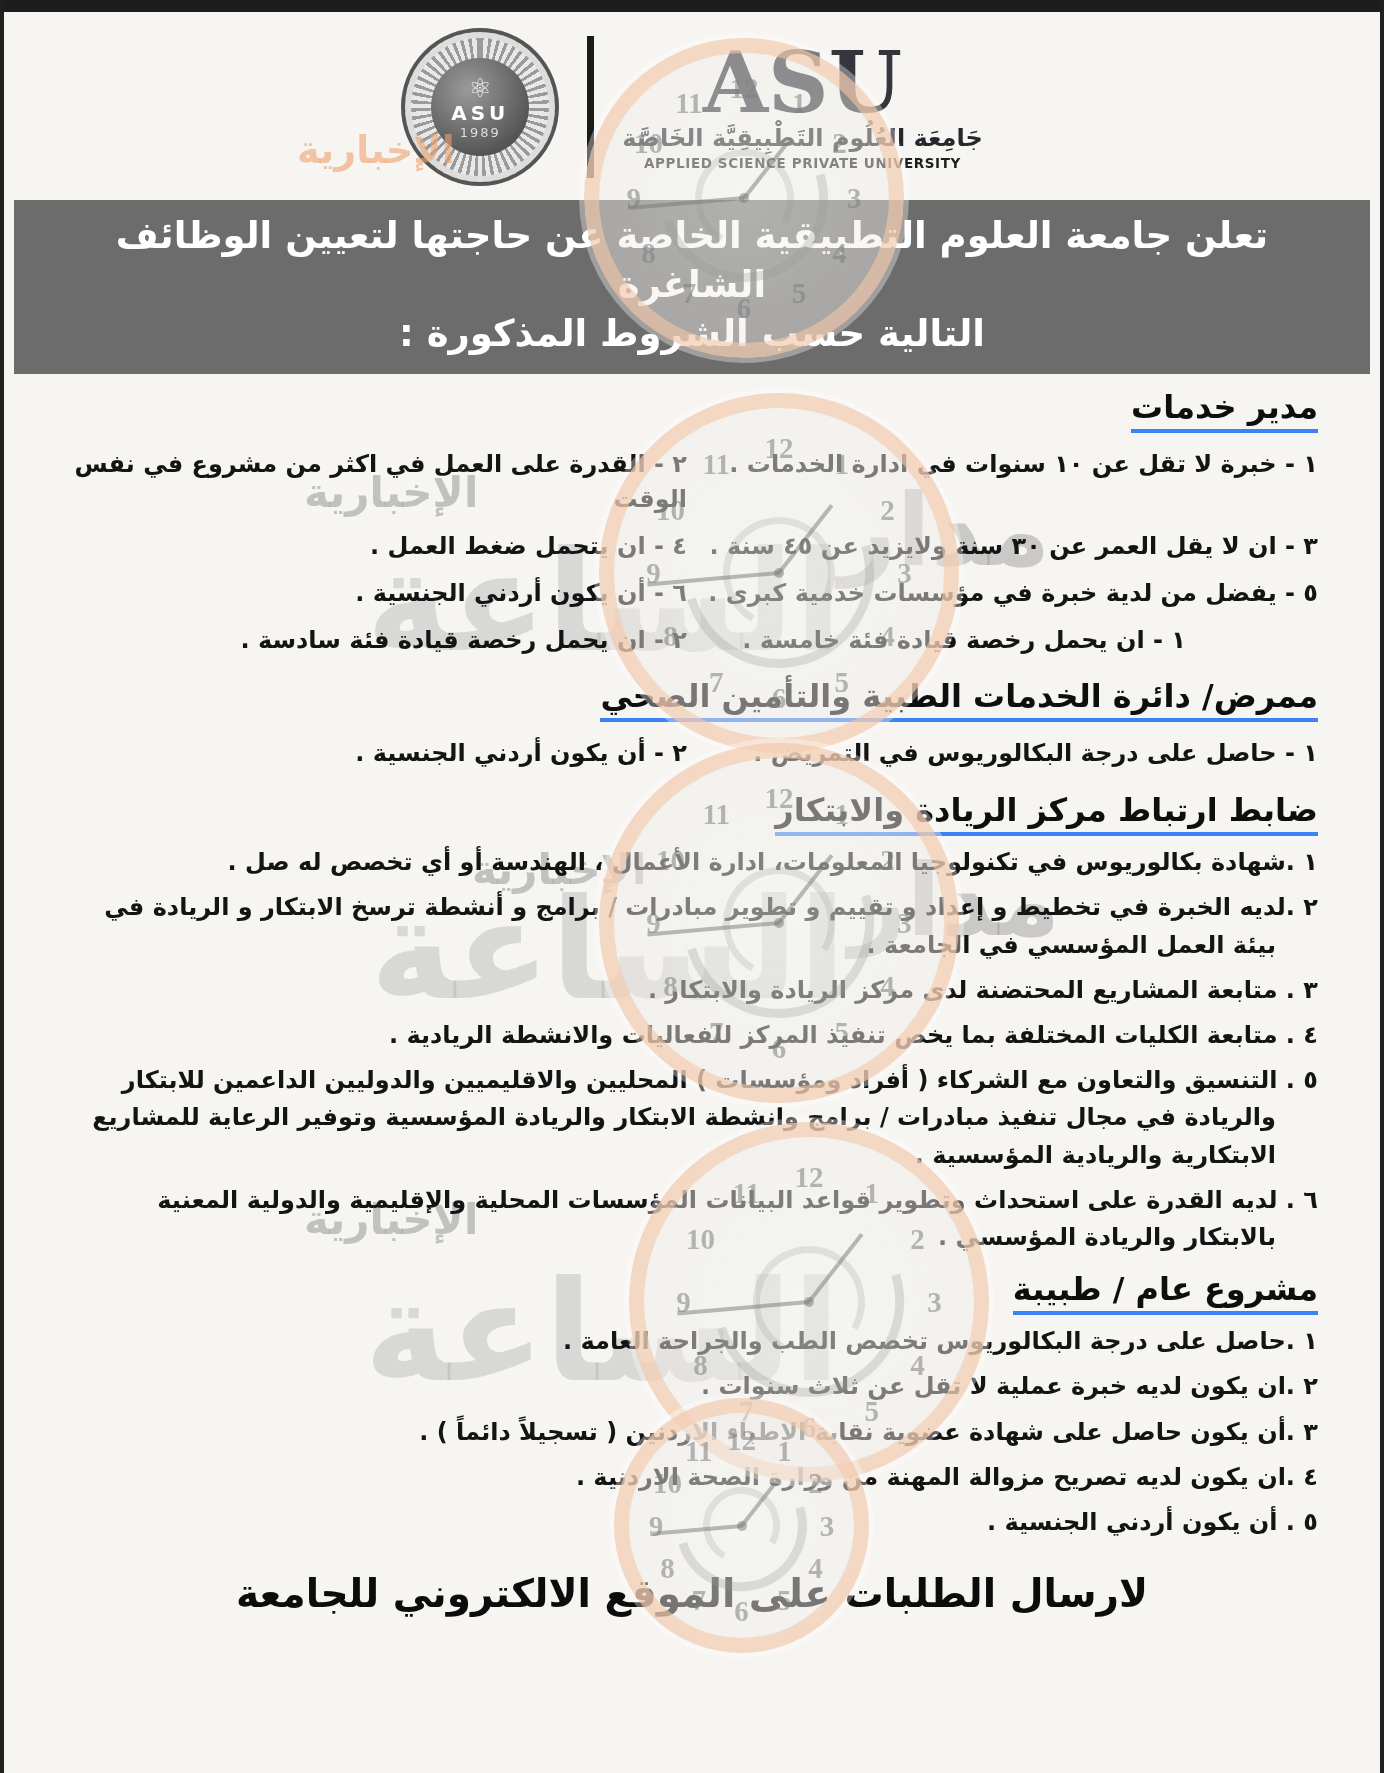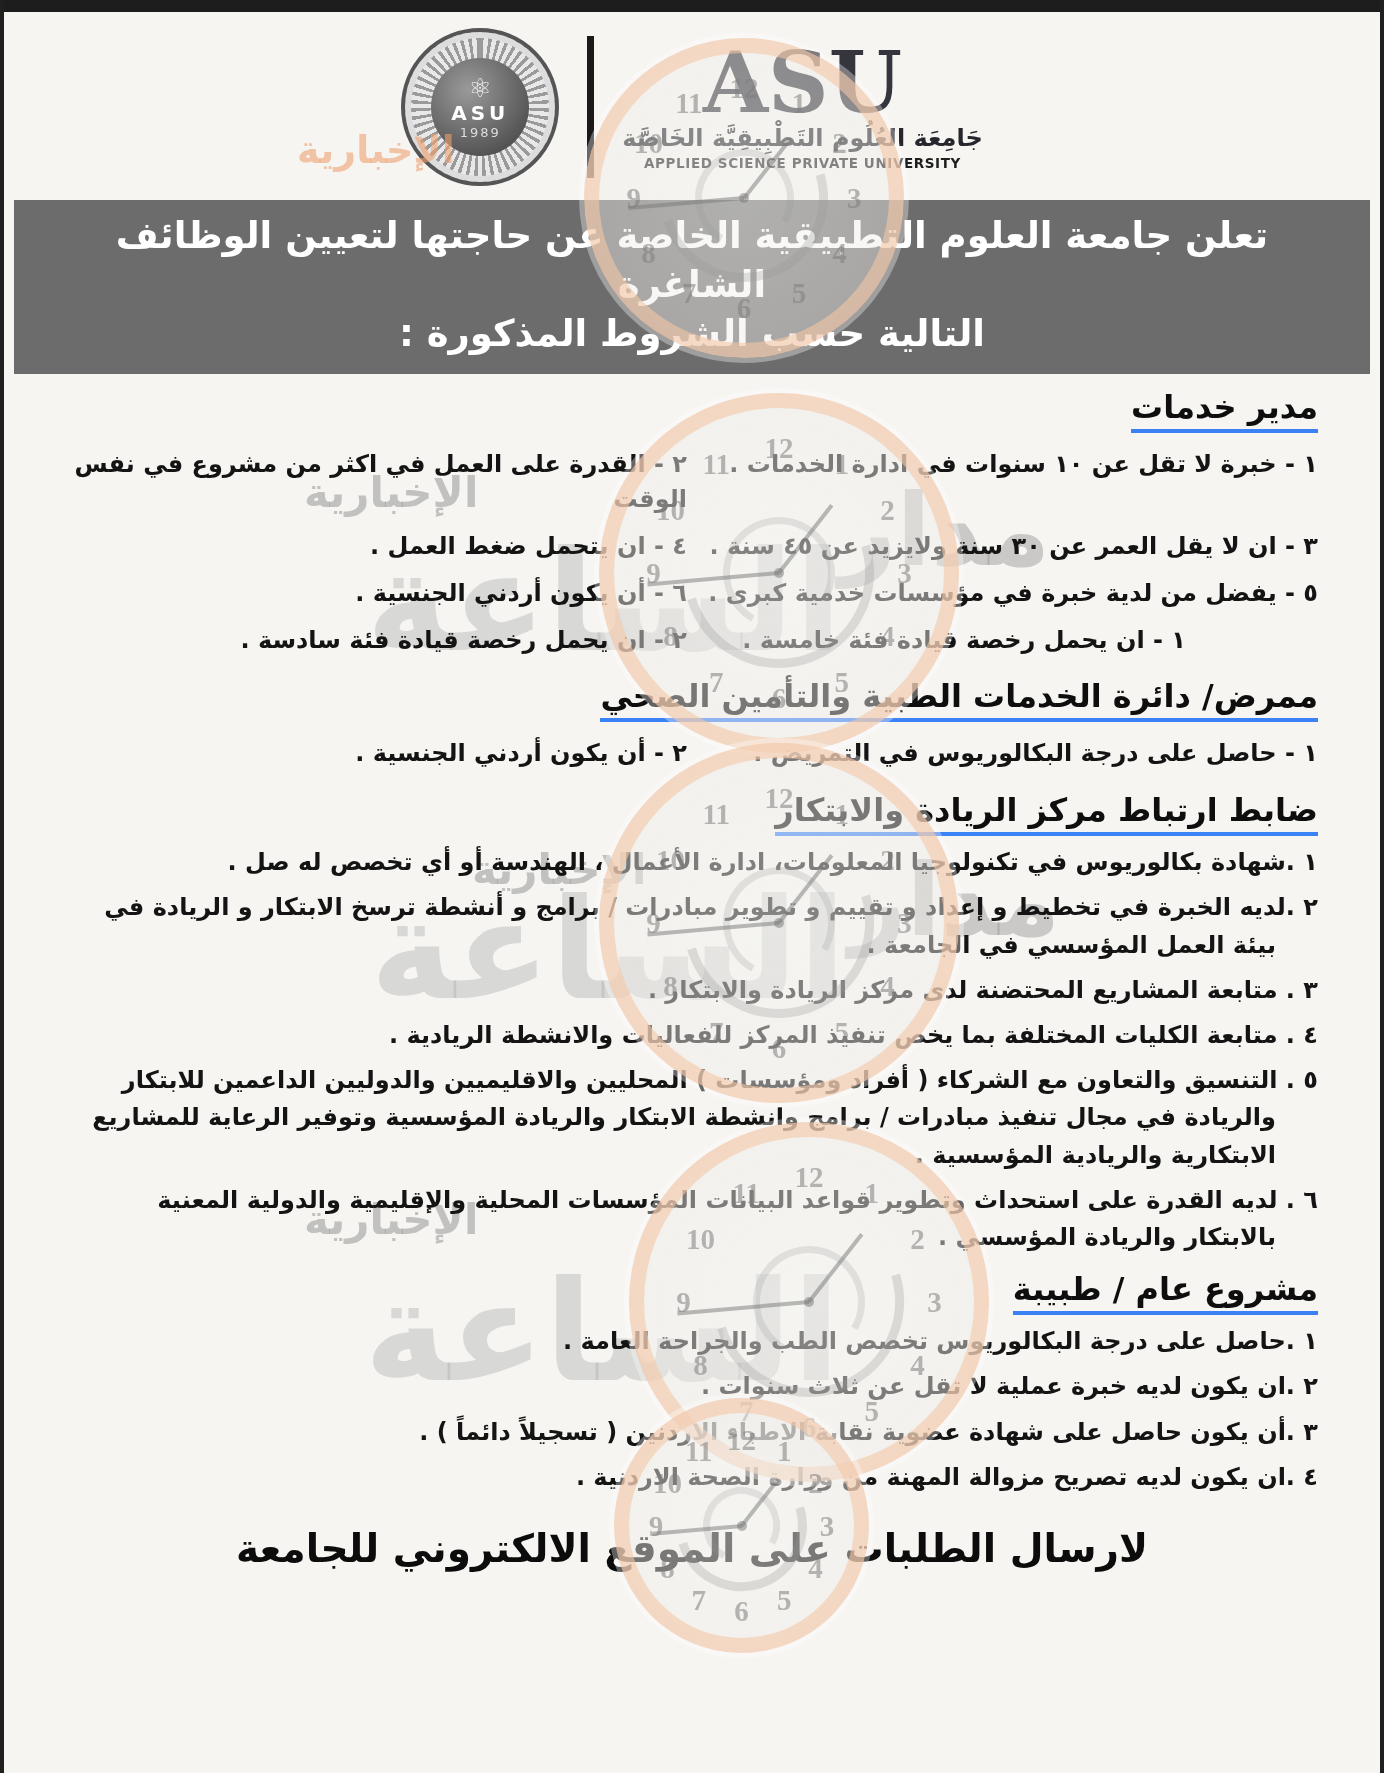"٥ . أن يكون أردني" p.item { html: none -> <p>٥ . أن يكون أردني الجنسية .</p> }
